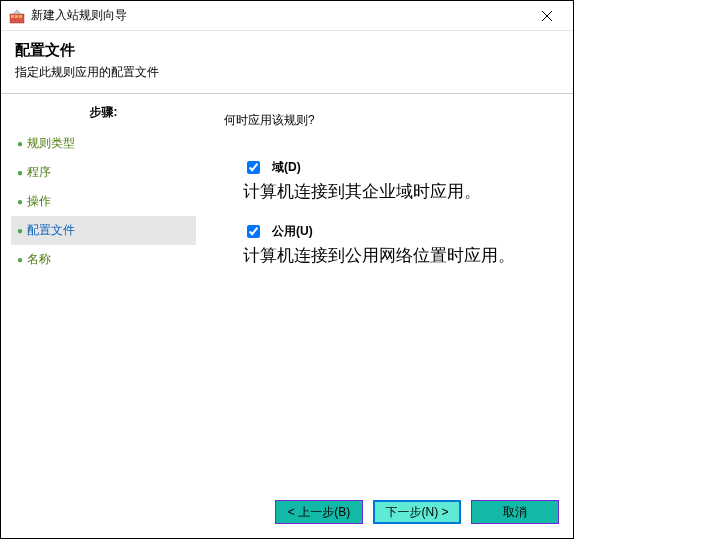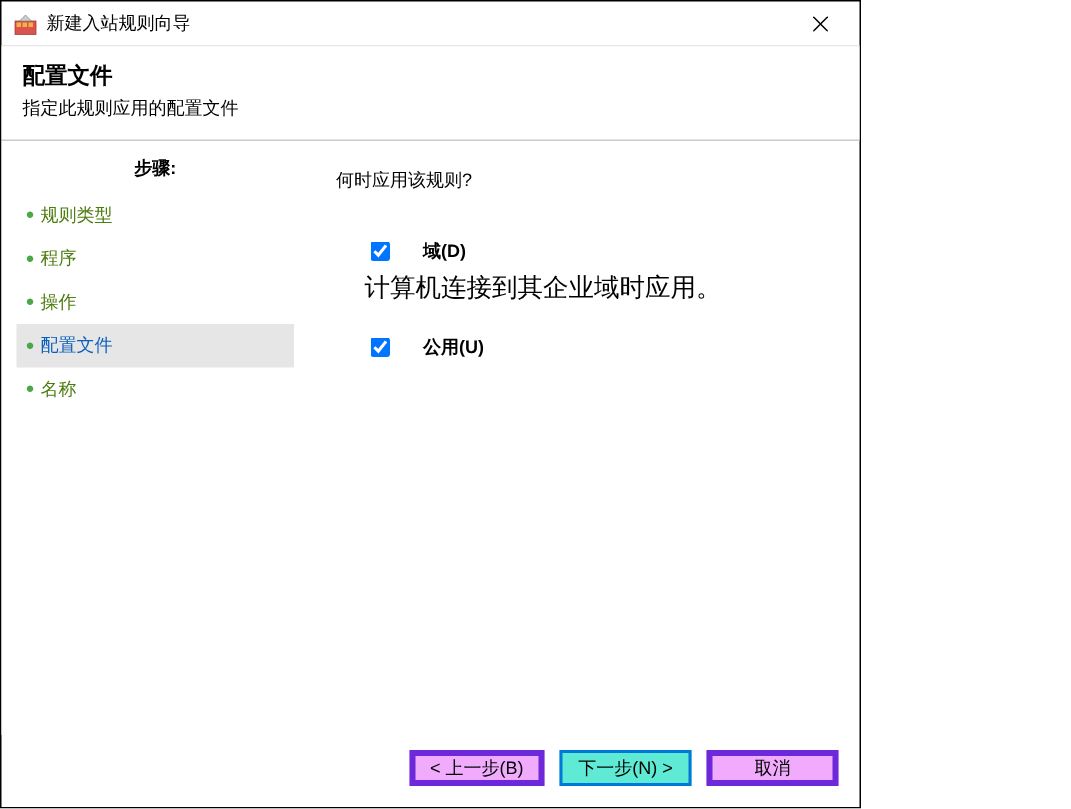"域(D)" .cb-line { gap: 22px -> 12px }
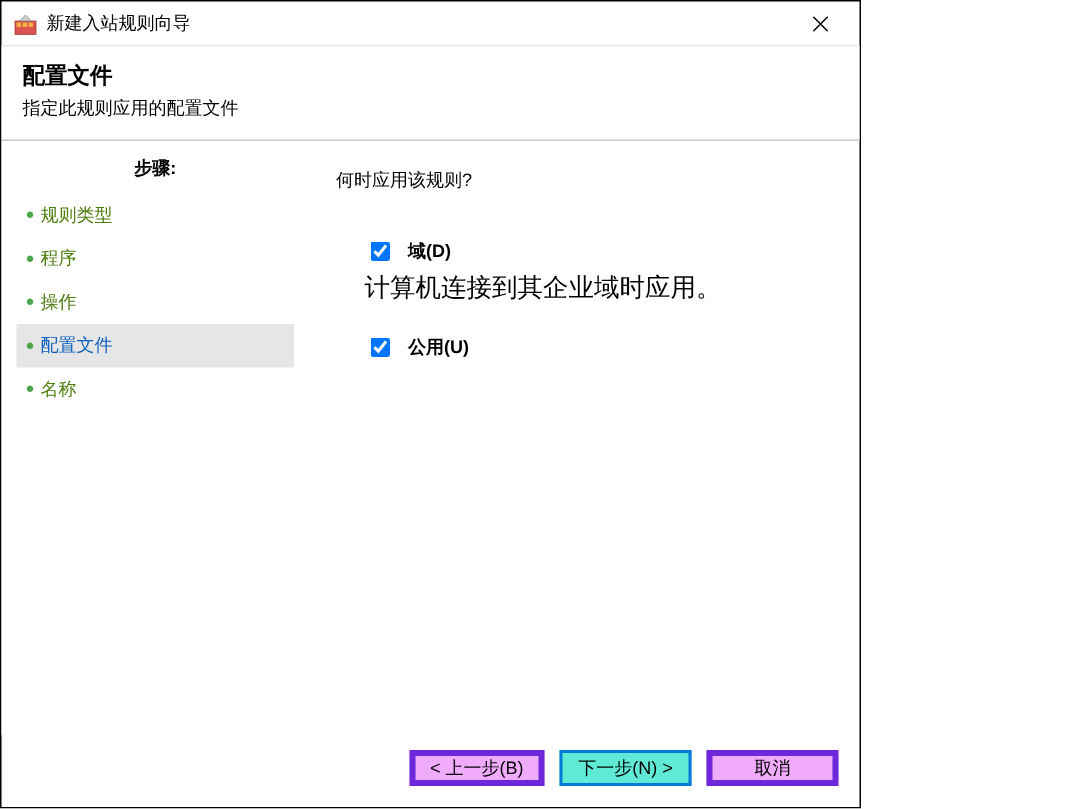"计算机连接到公用网络位置时应用。" div.cb-desc { html: none -> <div>计算机连接到公用网络位置时应用。</div> }
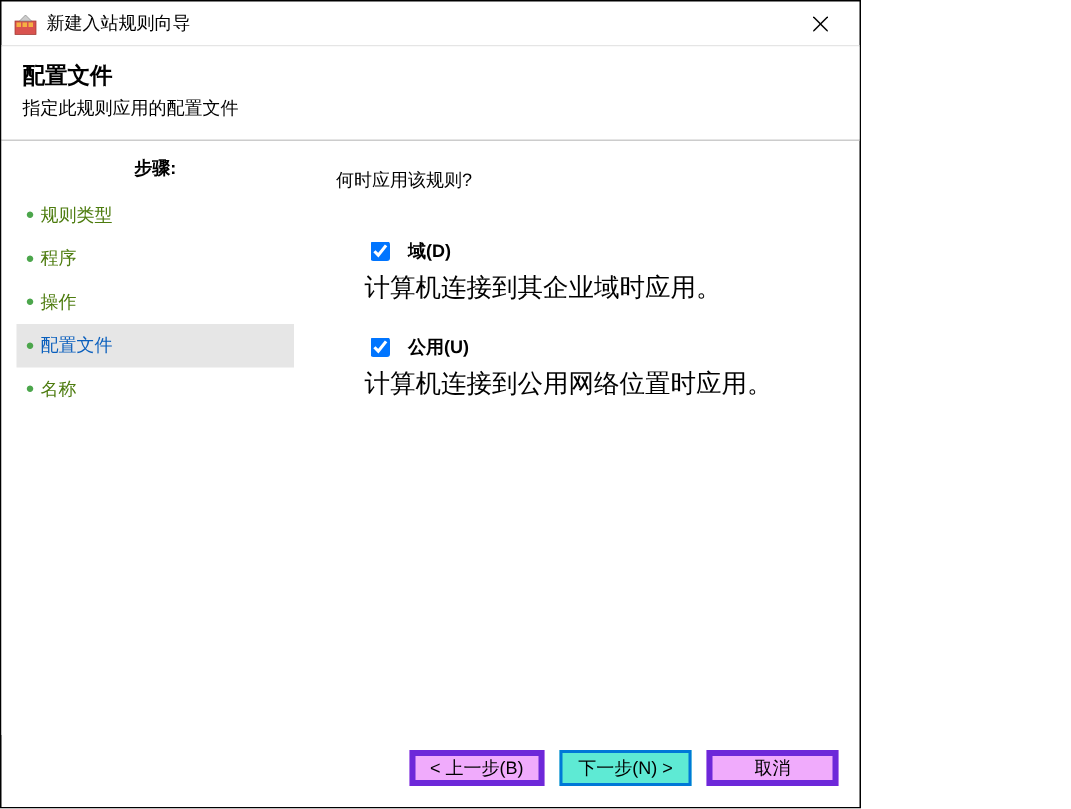"< 上一步(B)" .btn { background: #f0abfc -> #14b8a6; border: 4px solid #6d28d9 -> 1px solid #6d28d9 }
